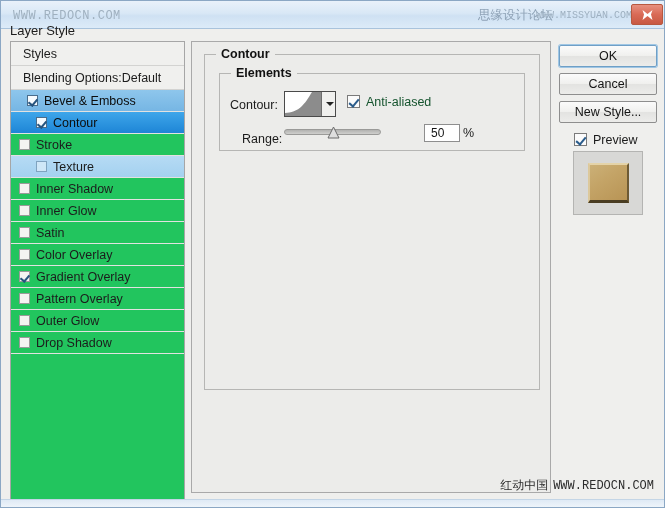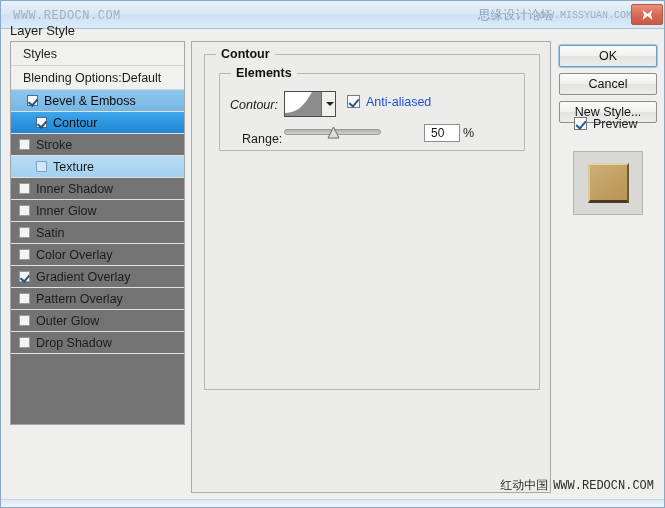"Styles" #styles-panel { background: #737373 -> #22c55e; height: 384px -> 468px }
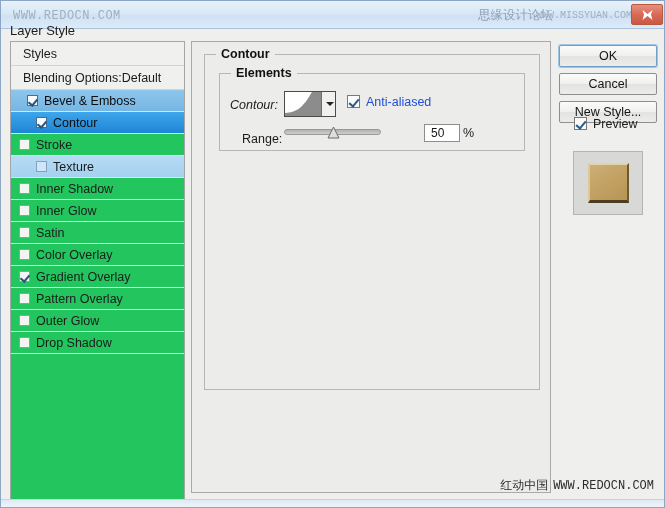"Contour:" div.field-label { font-style: italic -> none }
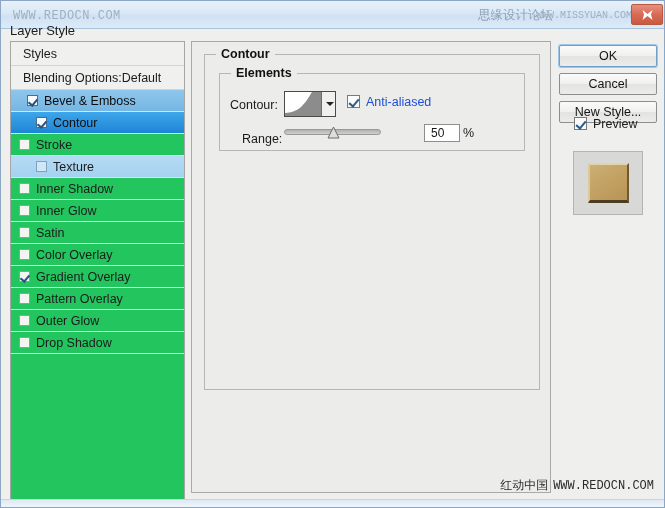"Anti-aliased" #aa-wrap { color: #1d4ed8 -> #14532d }
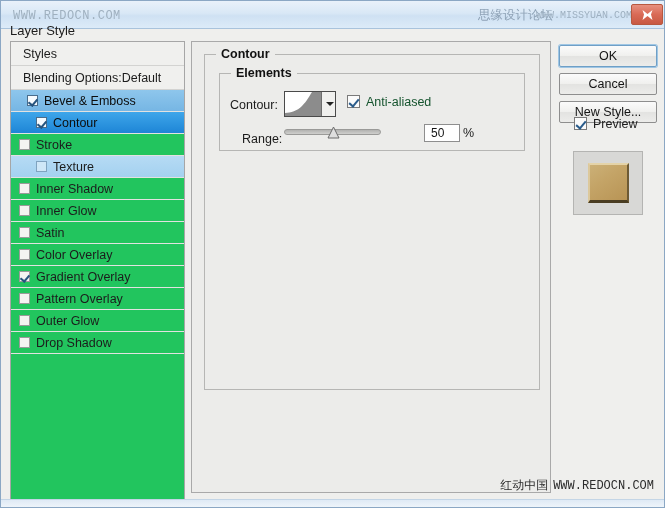"Preview" #preview-wrap { top: 116px -> 132px }
